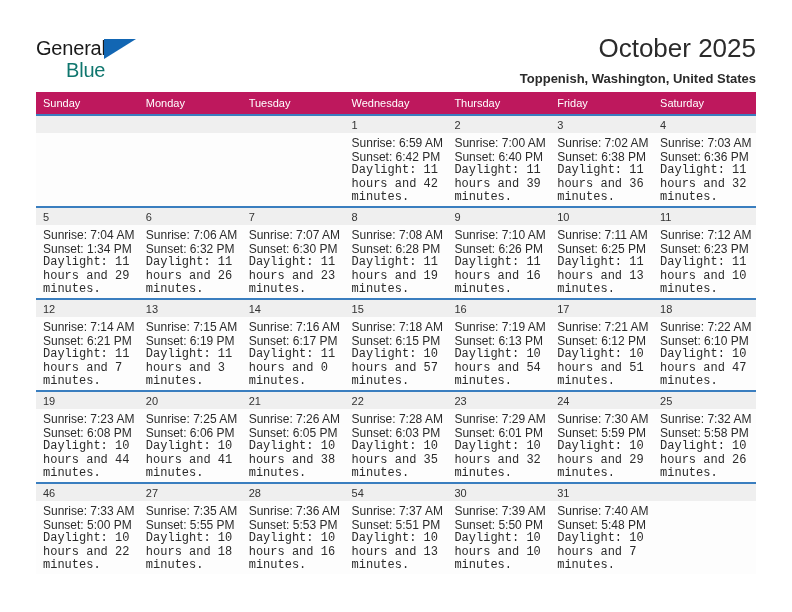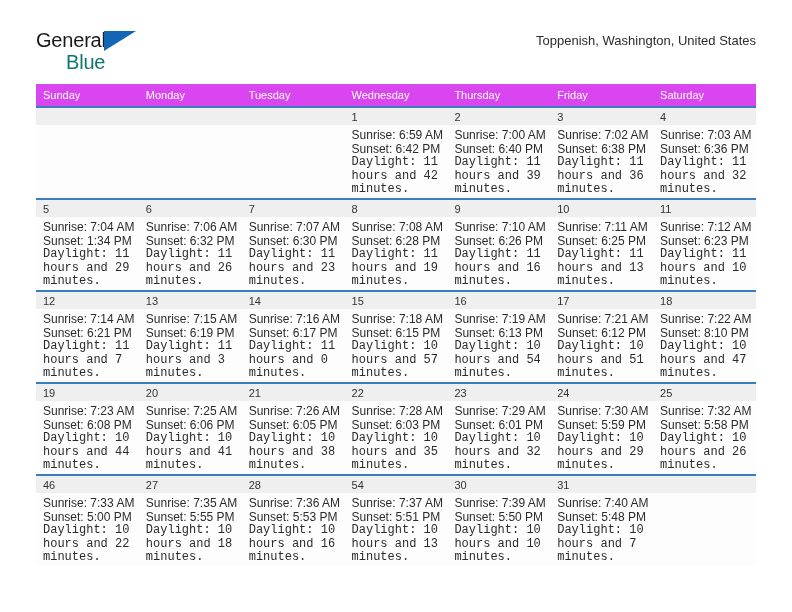"General" .page { padding: 4px 36px -> 12px 36px }
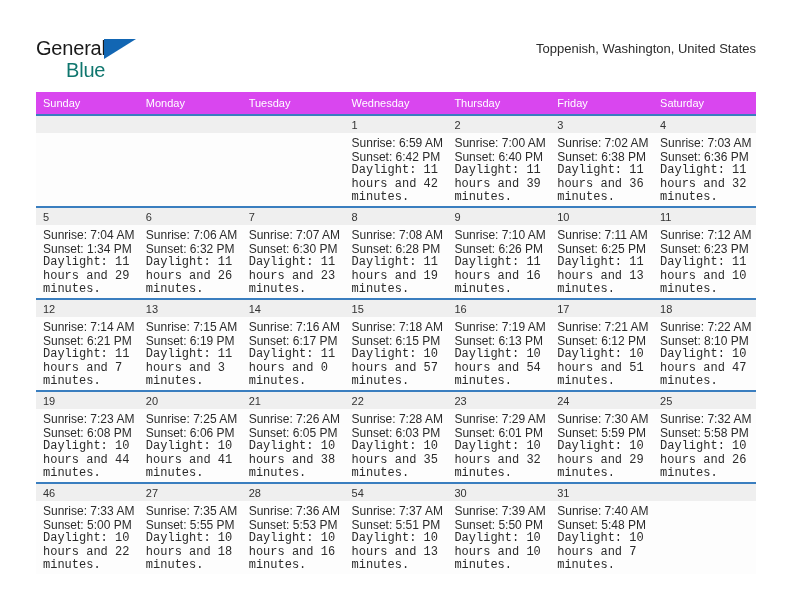"October 2025" h1.cal-title { html: none -> <h1>October 2025</h1> }
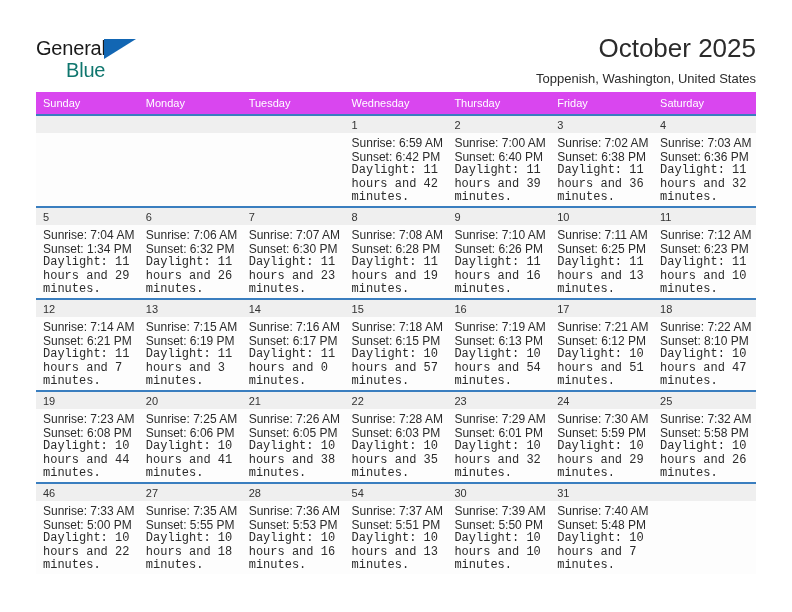"Toppenish, Washington, United States" .cal-subtitle { font-weight: none -> bold }
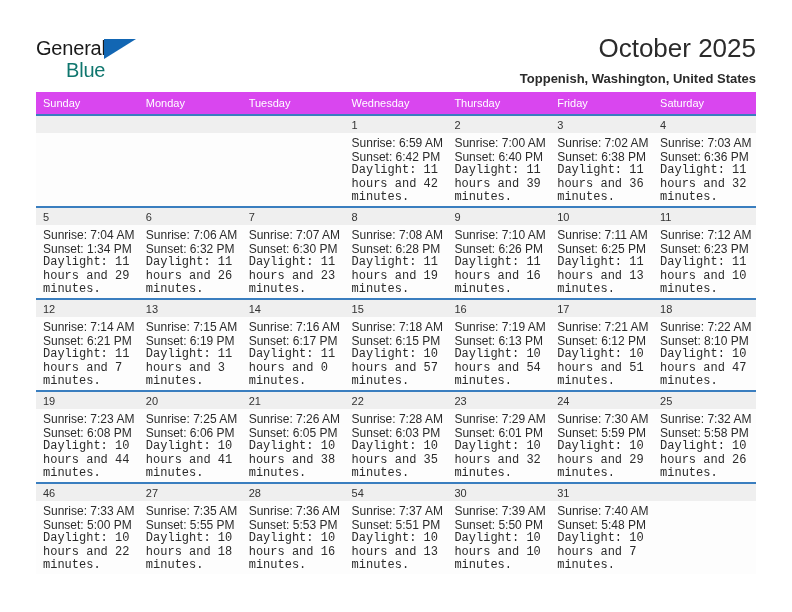"Sunday" .calendar th { background: #d946ef -> #be185d }
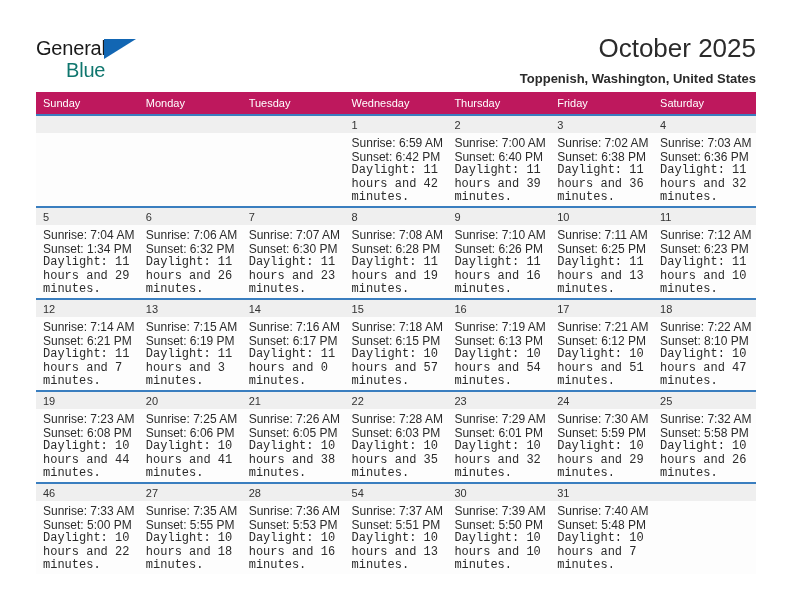"Sunset: 8:10 PM" div { text: 8:10 -> 6:10 }
